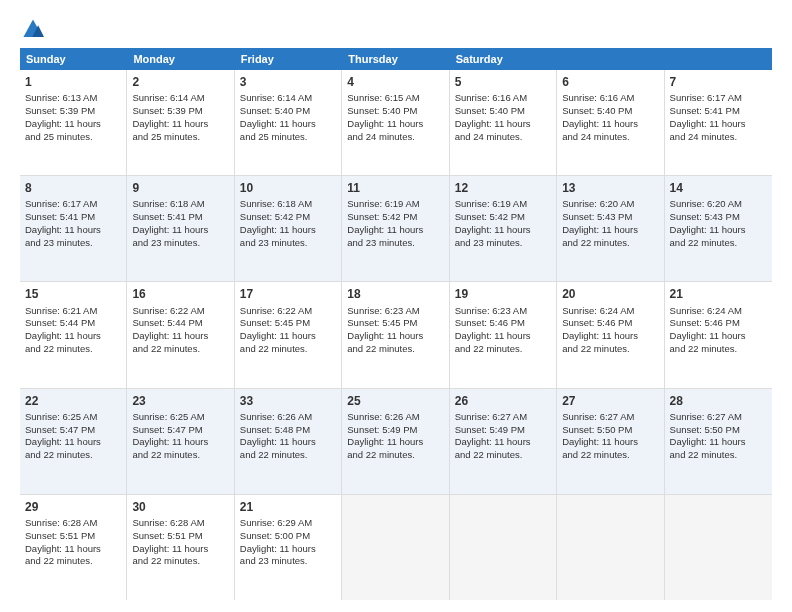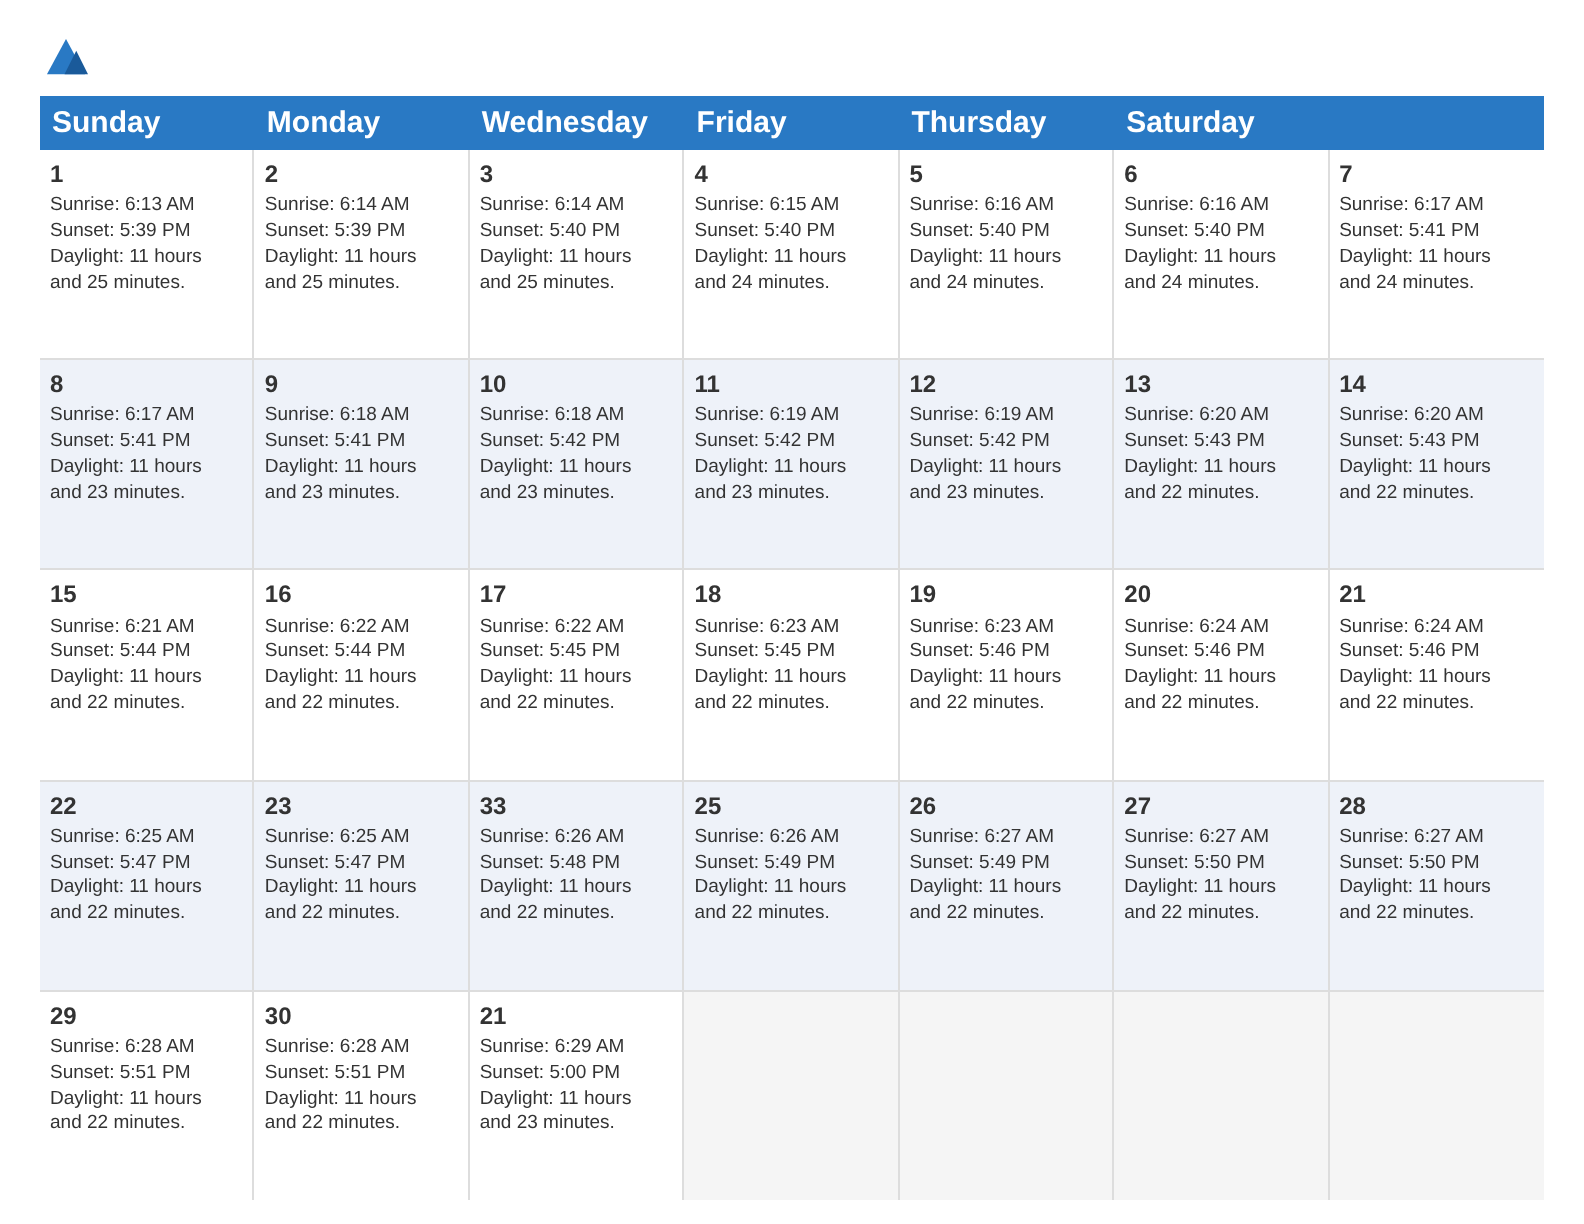"Sunday" .cal-header-cell { font-size: 15px -> 11px }
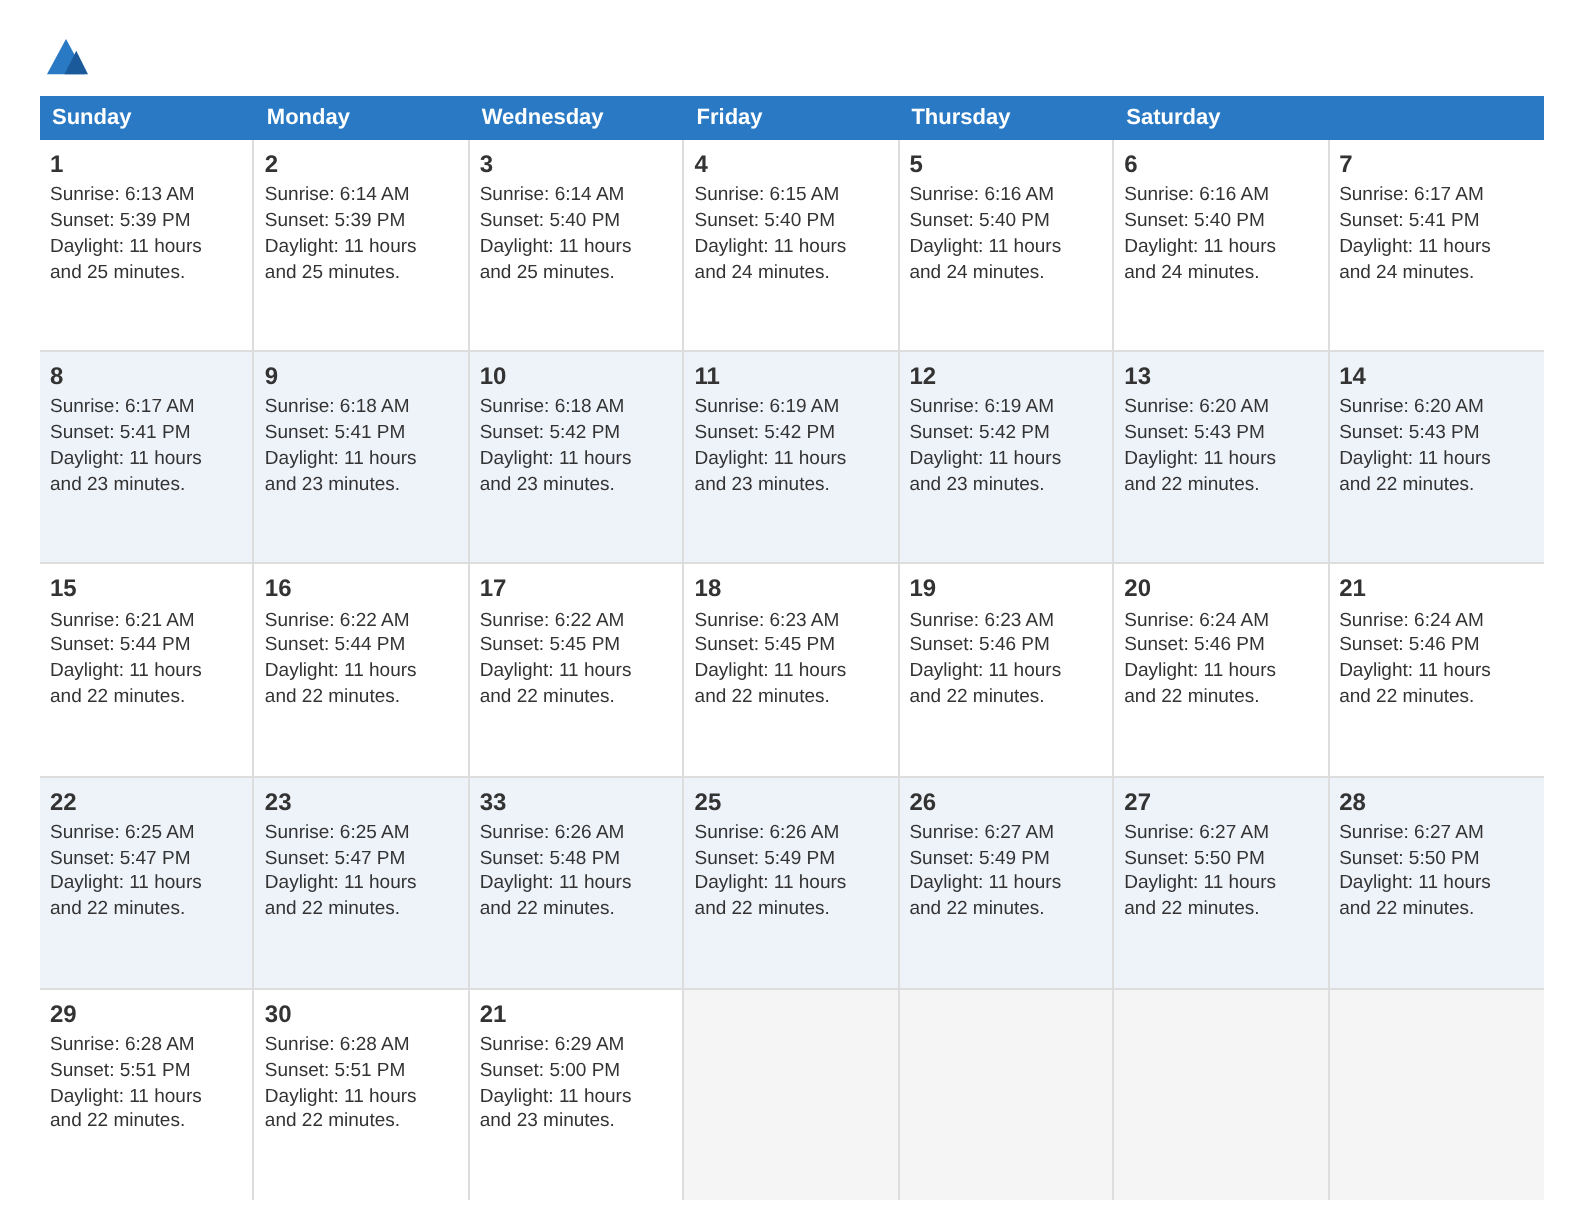"Wednesday" div.cal-header-cell { html: <div>Wednesday</div> -> none }
